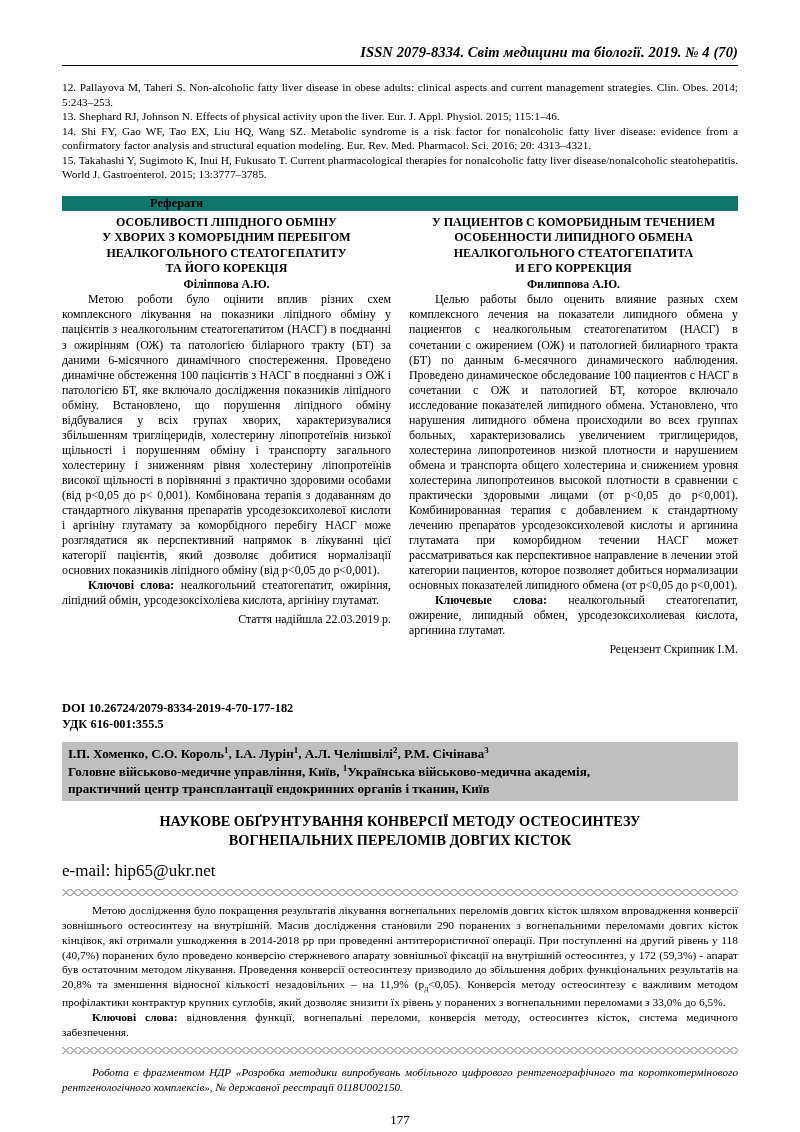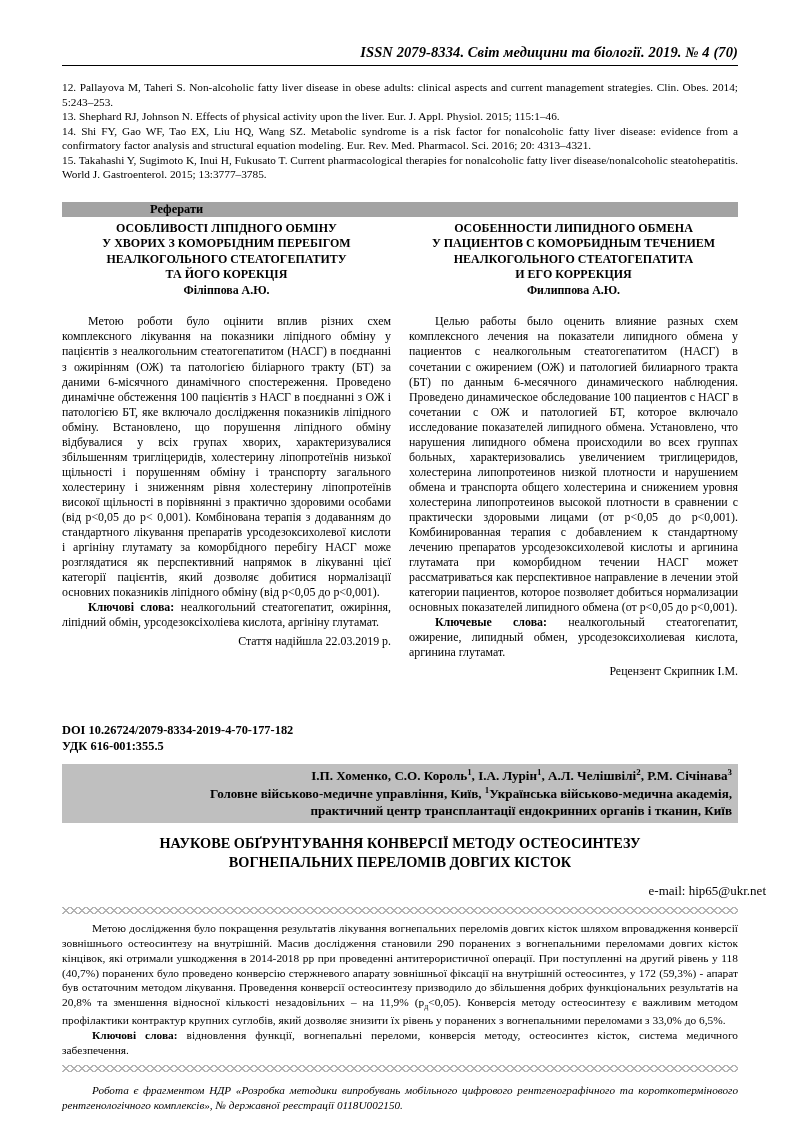"Реферати" .gray-band { background: #a3a3a3 -> #0f766e; margin: 20px 62px 0 62px -> 14px 62px 0 62px }
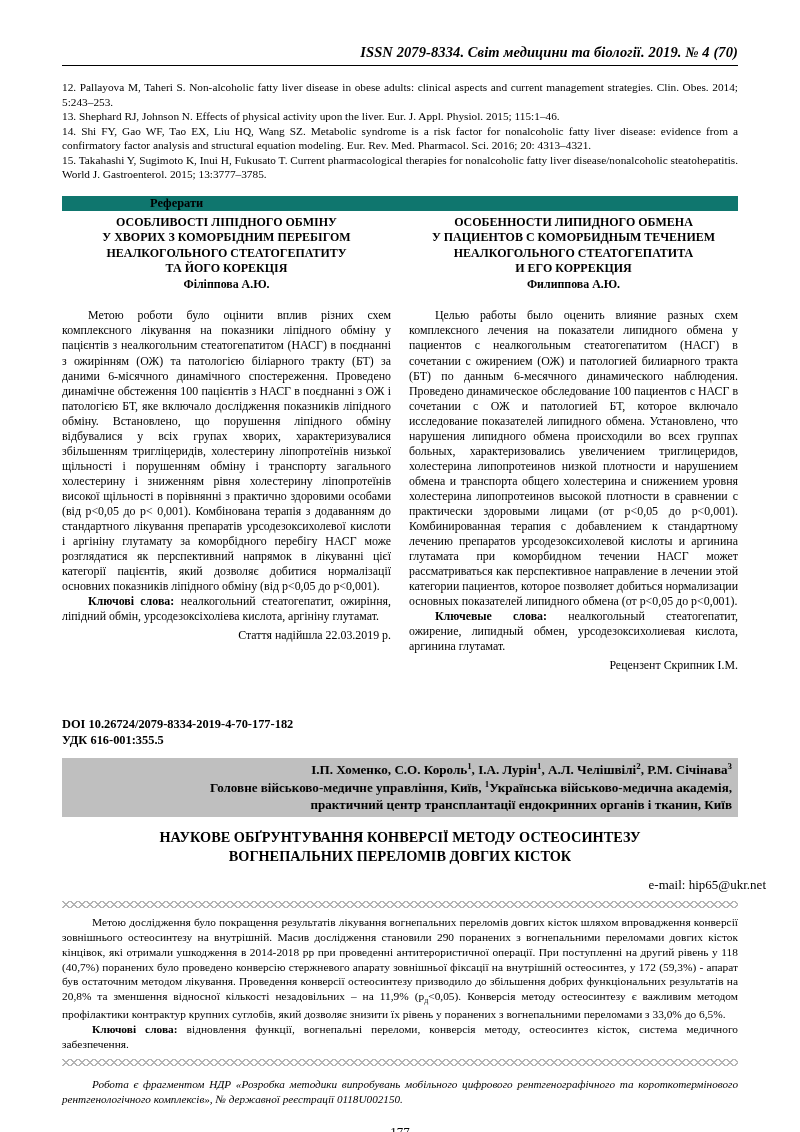"ОСОБЕННОСТИ ЛИПИДНОГО ОБМЕНА" div { order: before "У ПАЦИЕНТОВ С КОМОРБИДНЫМ ТЕЧЕНИЕМ" -> after "У ПАЦИЕНТОВ С КОМОРБИДНЫМ ТЕЧЕНИЕМ" }
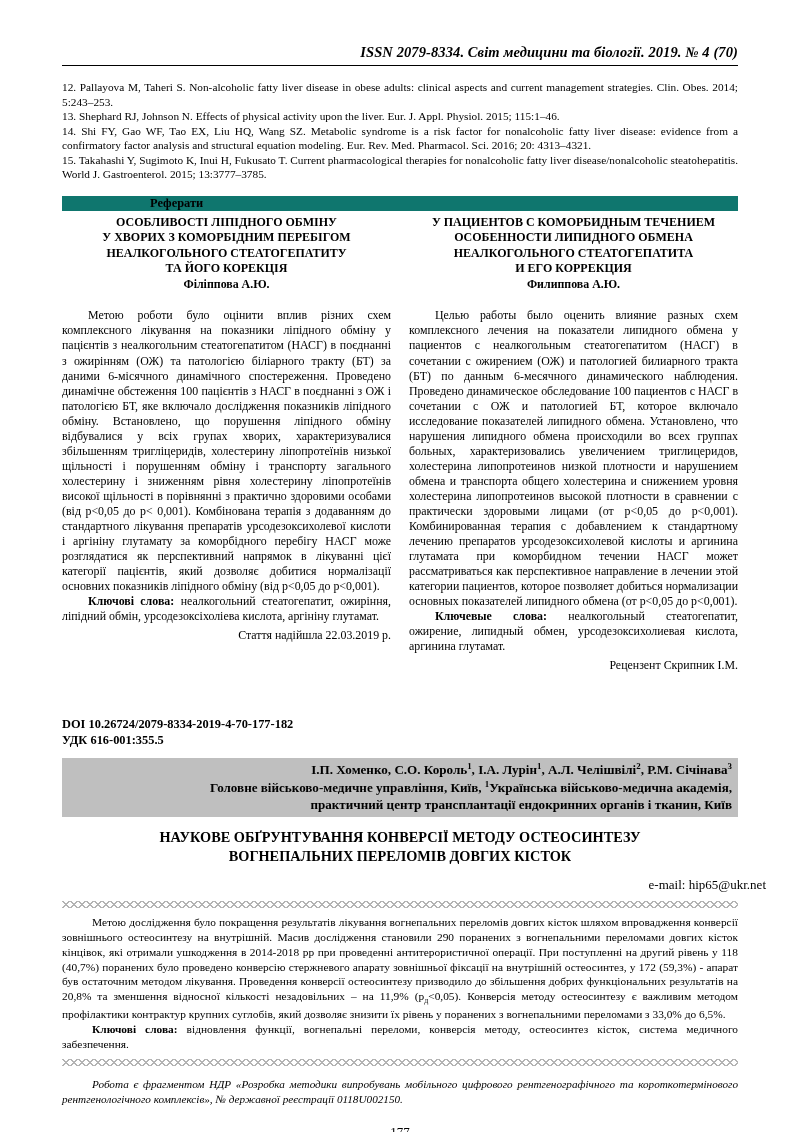"Філіппова А.Ю." .abs-author { margin: 1px 0 16px 0 -> 1px 0 0 0 }
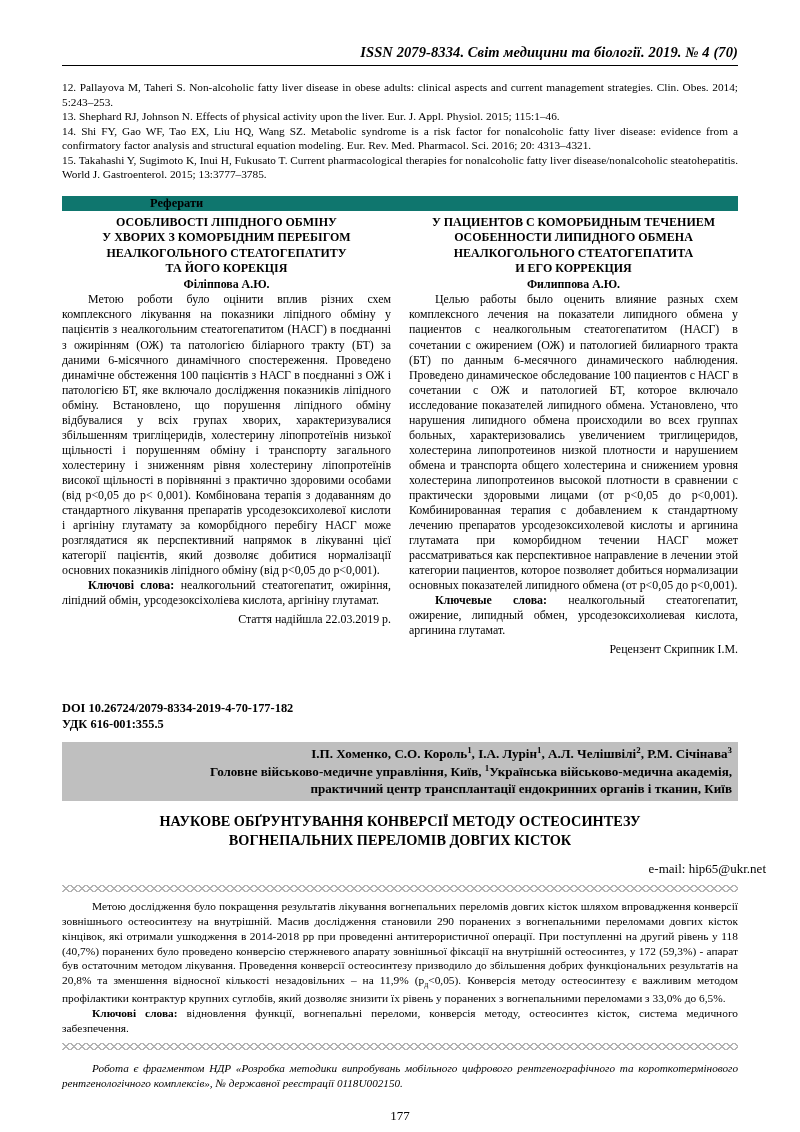"І.П. Хоменко, С.О. Король1, І.А." .authors-band { text-align: right -> left }
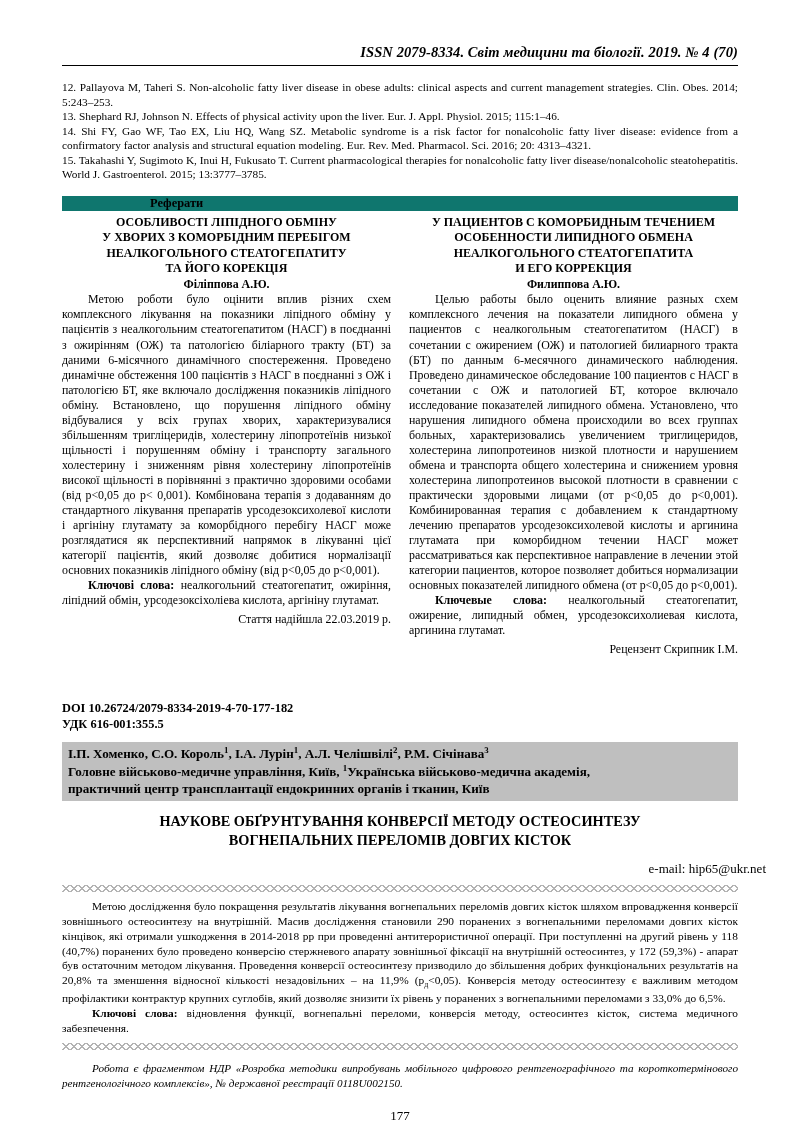"e-mail: hip65@ukr.net" .email-line { font-size: 13px -> 17px; margin: 11px 34px 0 62px -> 11px 54px 0 62px; text-align: right -> none }
